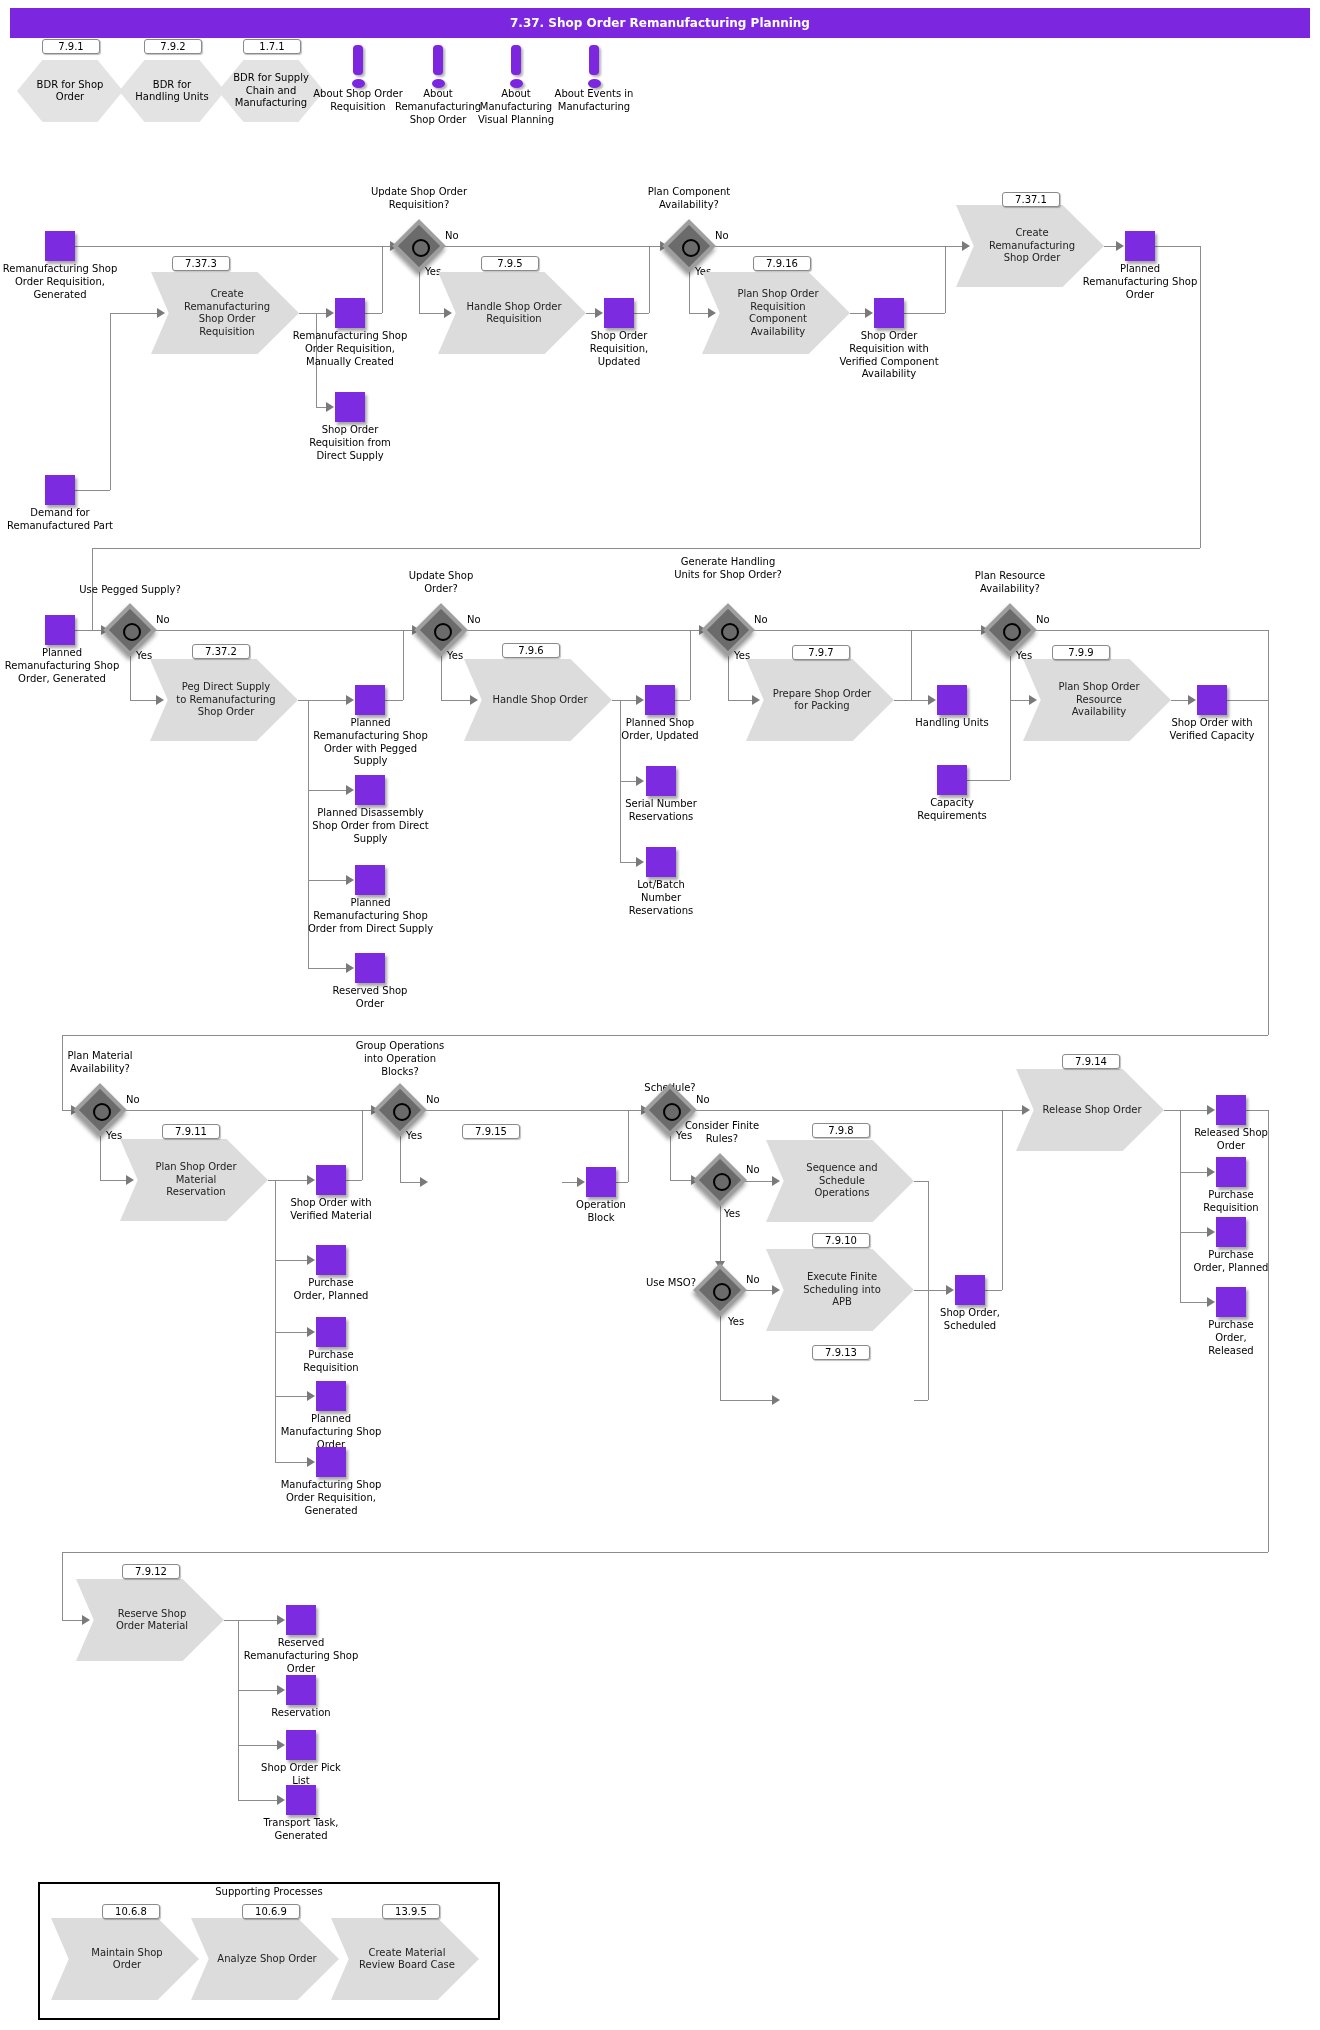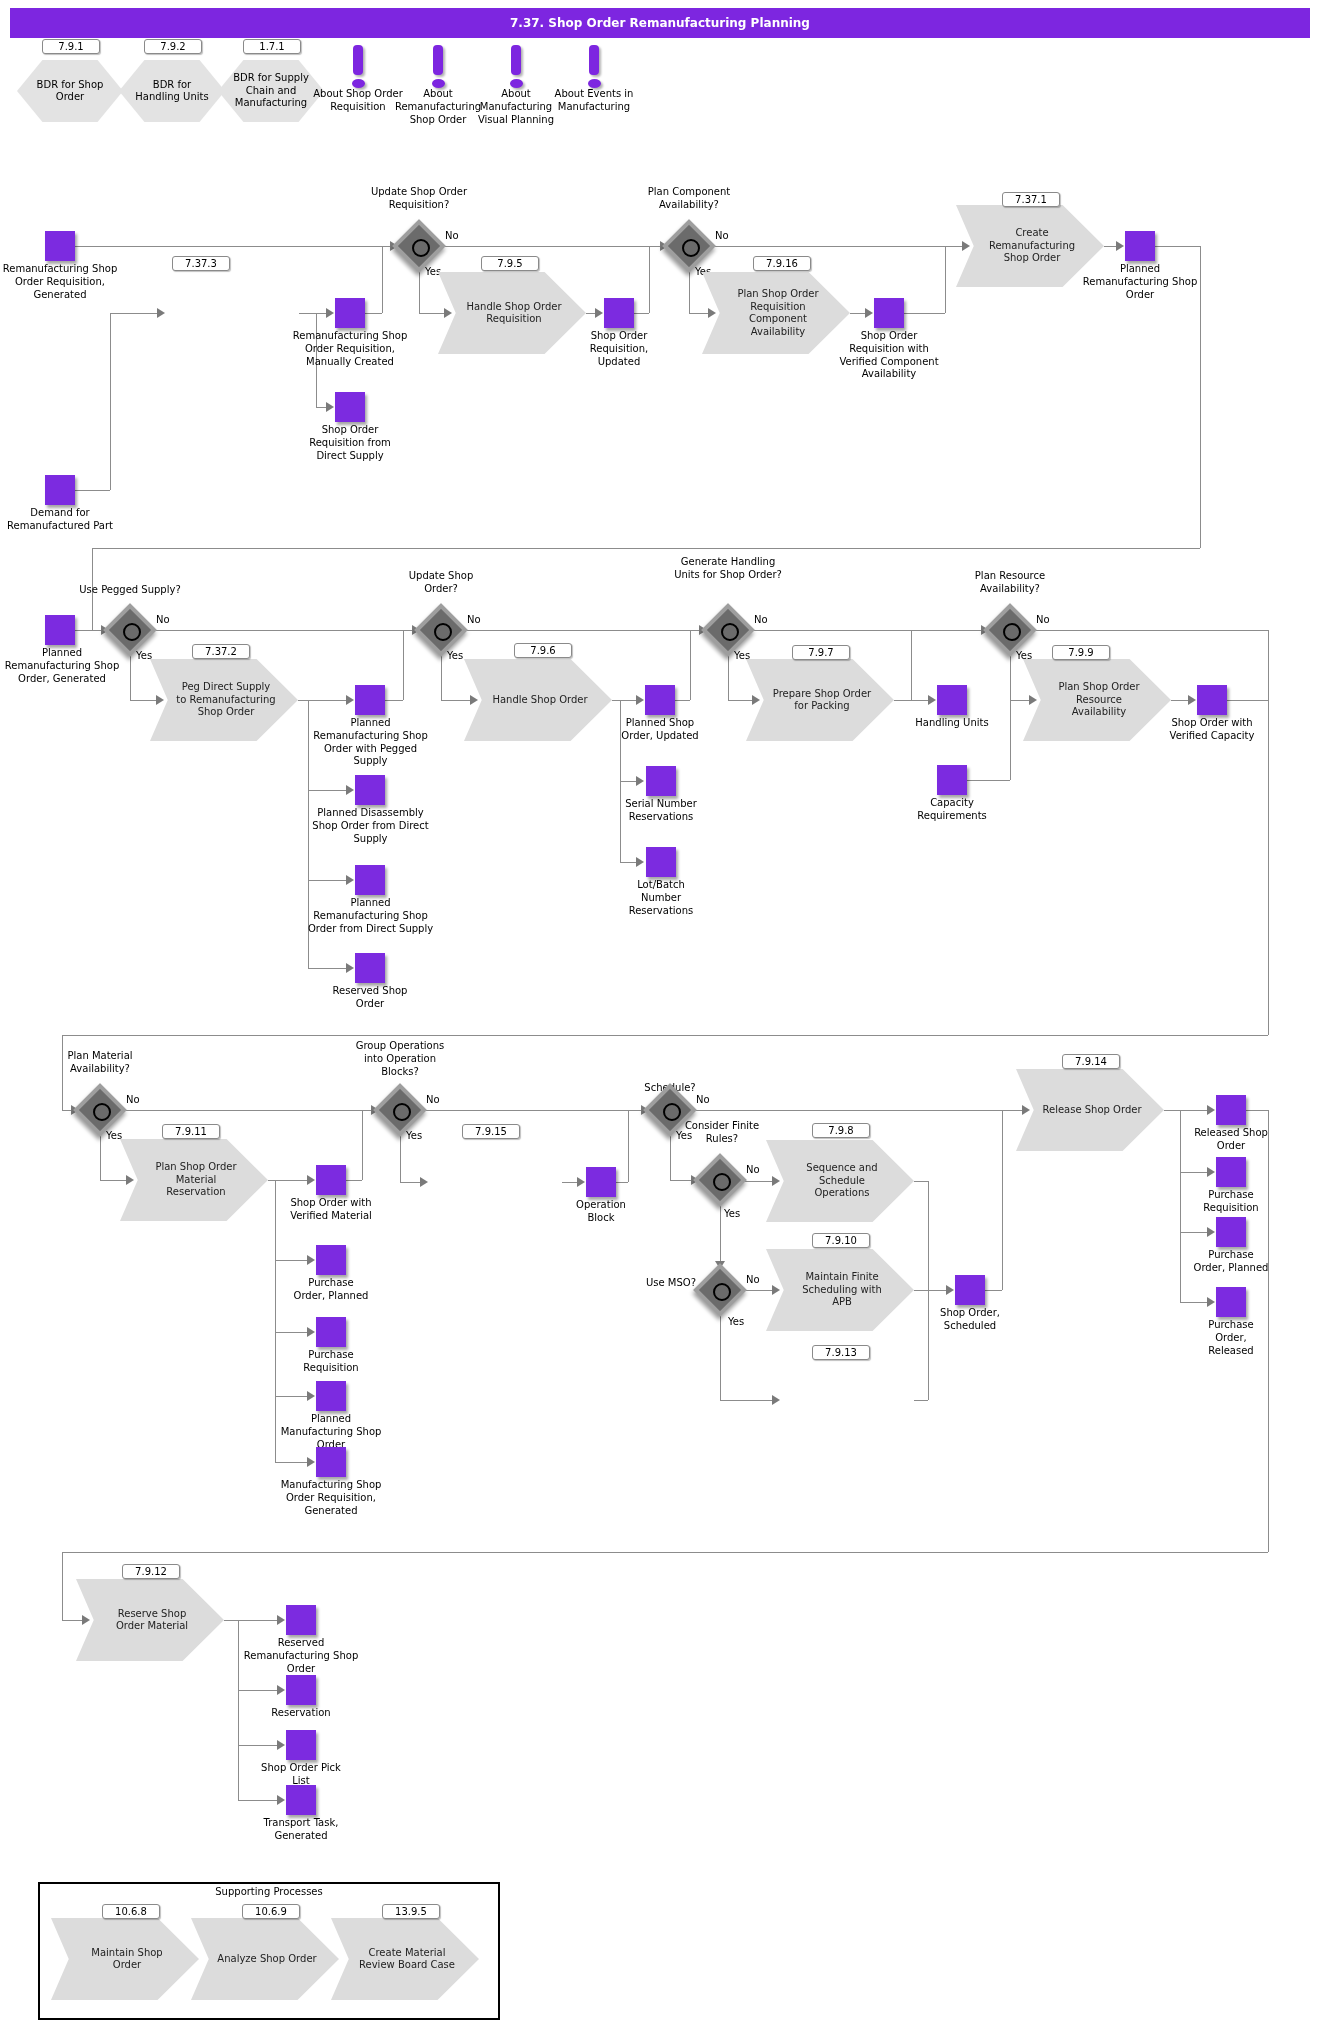"Create Remanufacturing Shop Order Requisition" div.proc { html: none -> <div>Create Remanufacturing Shop Order Requisition</div> }
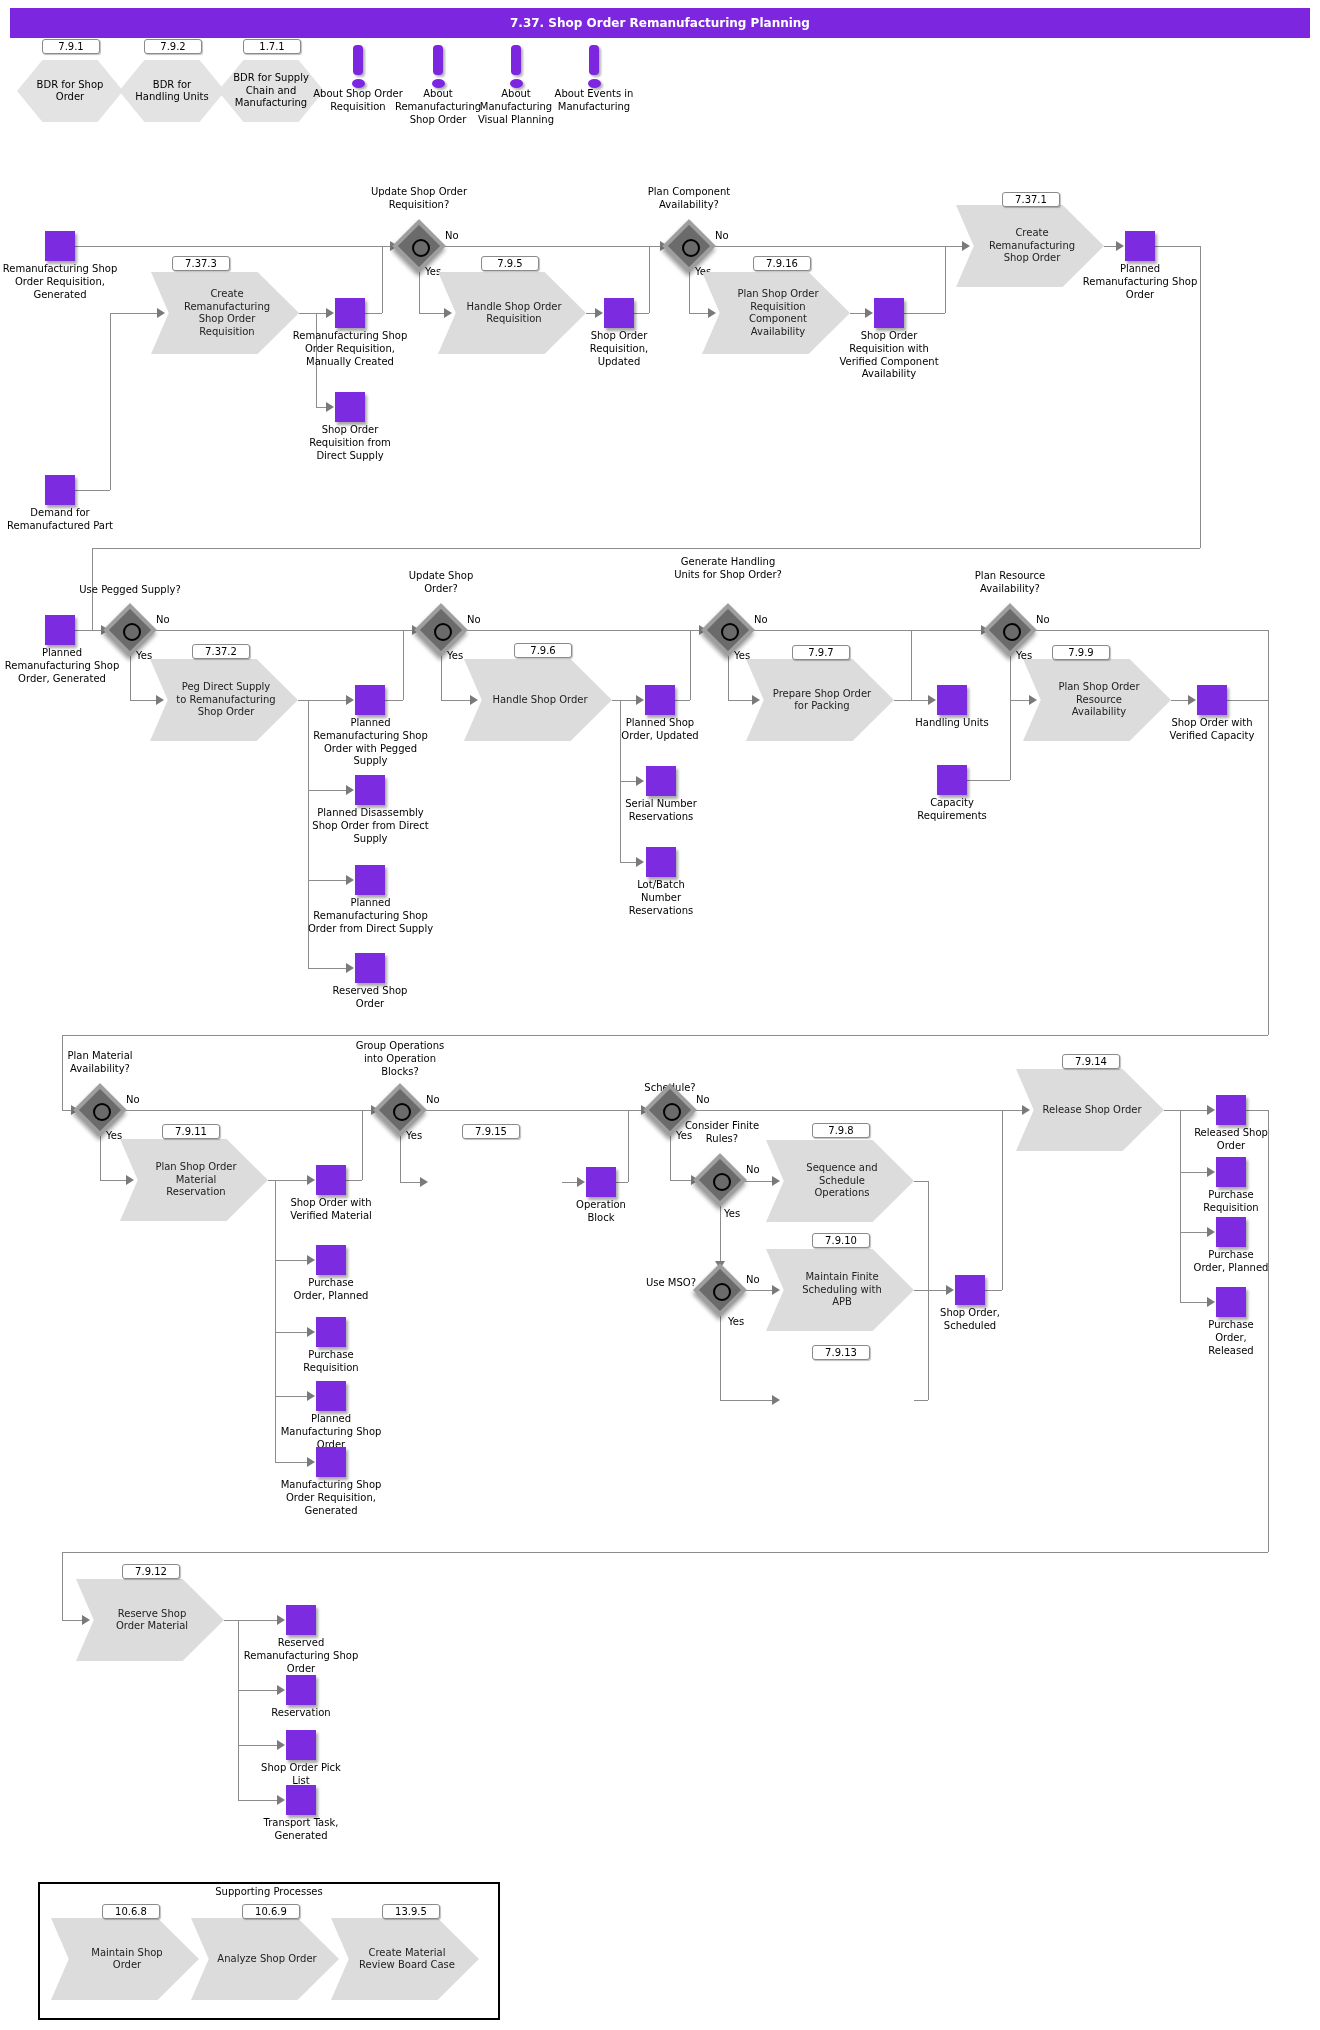"7.9.6" div.badge { left: 514px -> 502px }
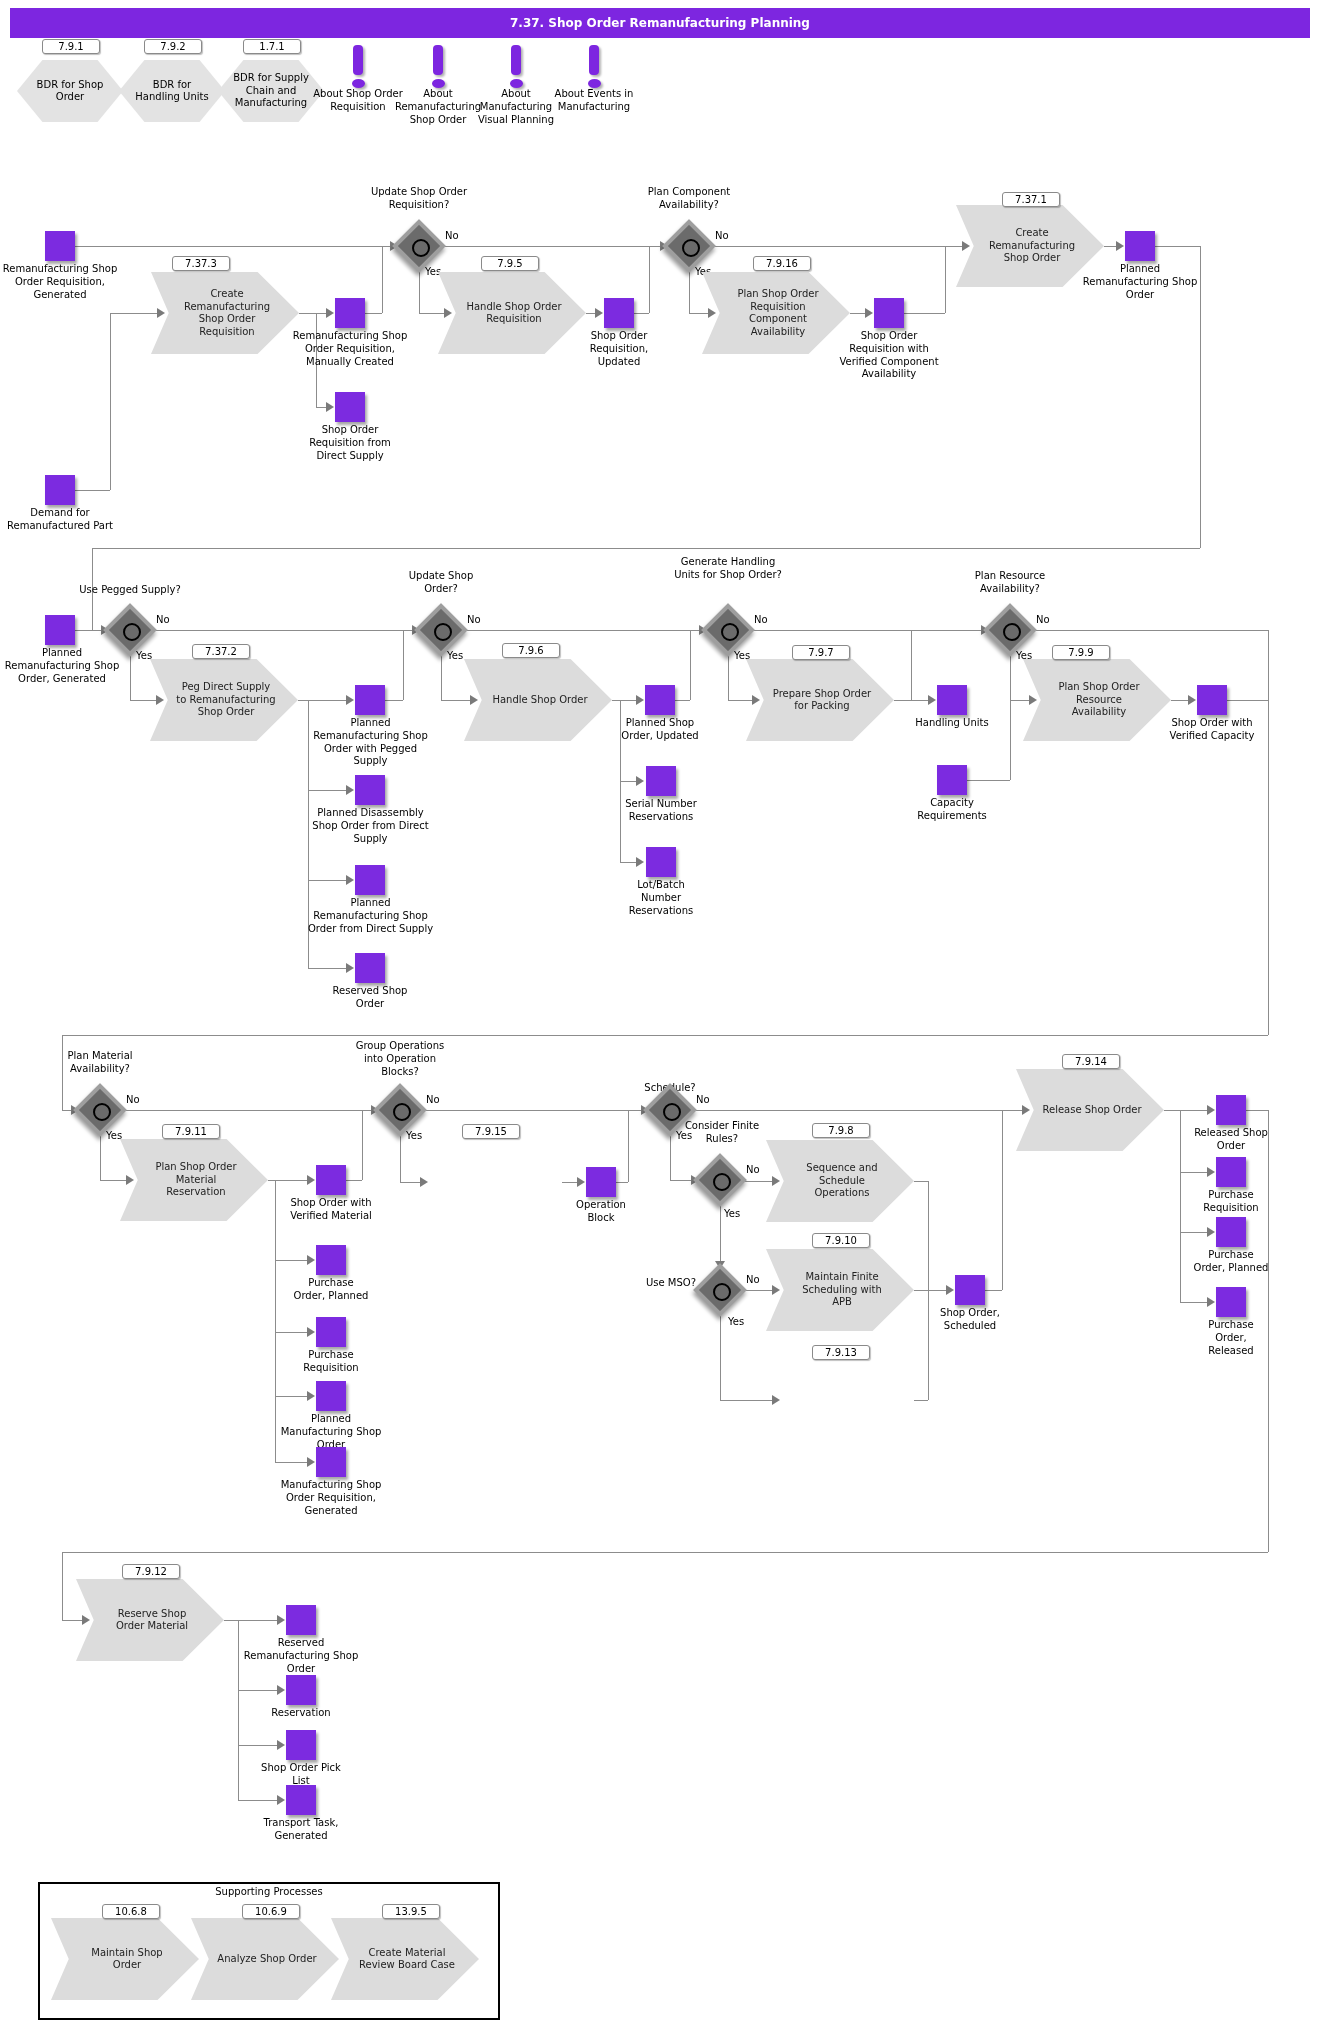"Maintain Finite Scheduling with APB" div.proc { text: Maintain Finite Scheduling with -> Execute Finite Scheduling into }
